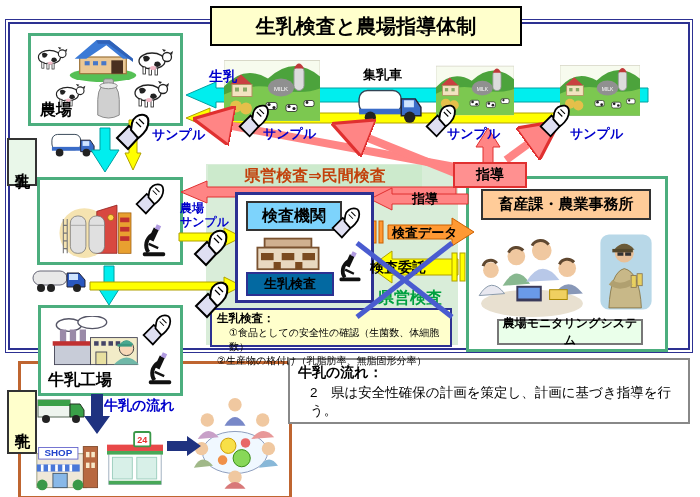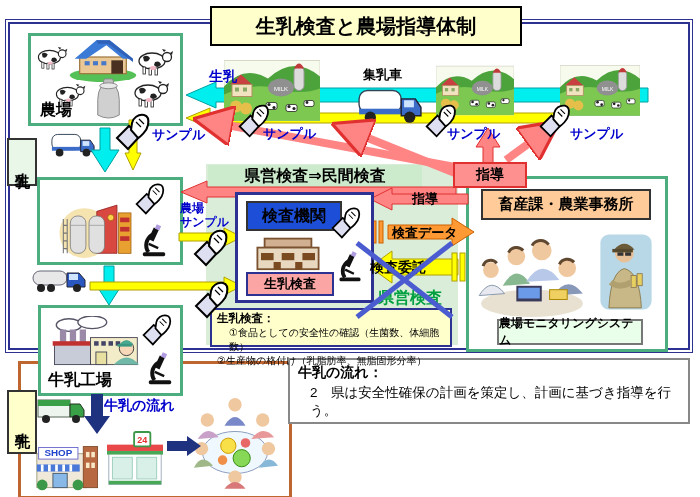"生乳検査と農場指導体制" .ctr { text-align: none -> center }
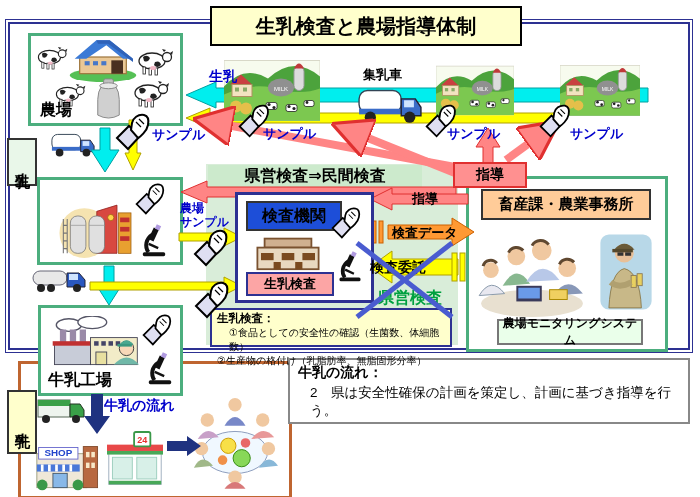"県営検査⇒民間検査" div.abs { color: #000000 -> #c2410c }
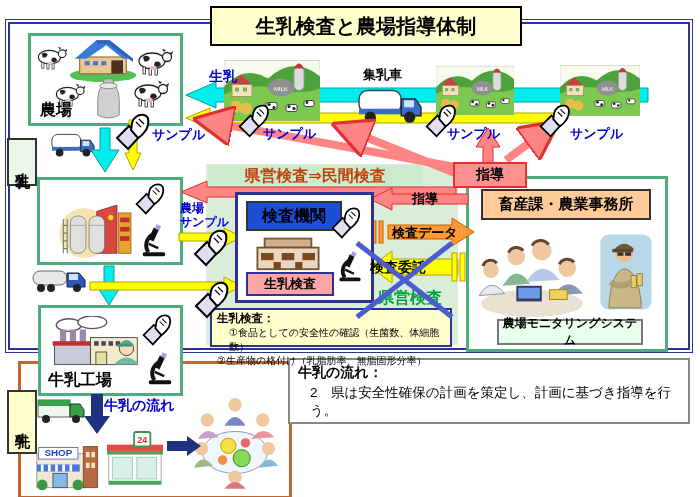"検査機関" div.abs { background: #1d4ed8 -> #7dd3fc }
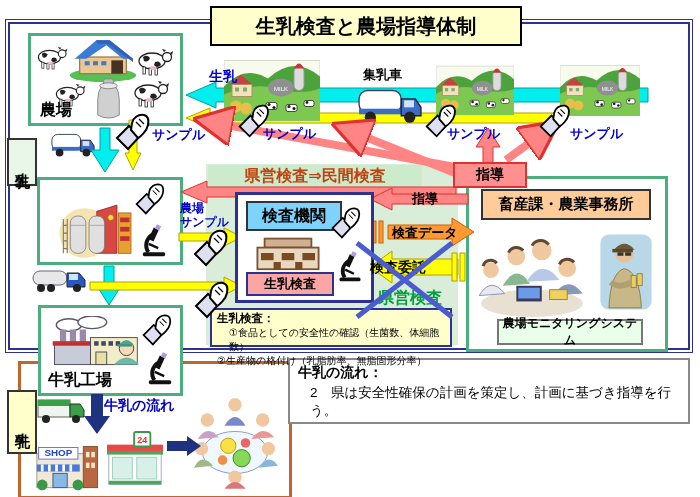"生乳検査" div.abs { background: #fca5a5 -> #0369a1 }
